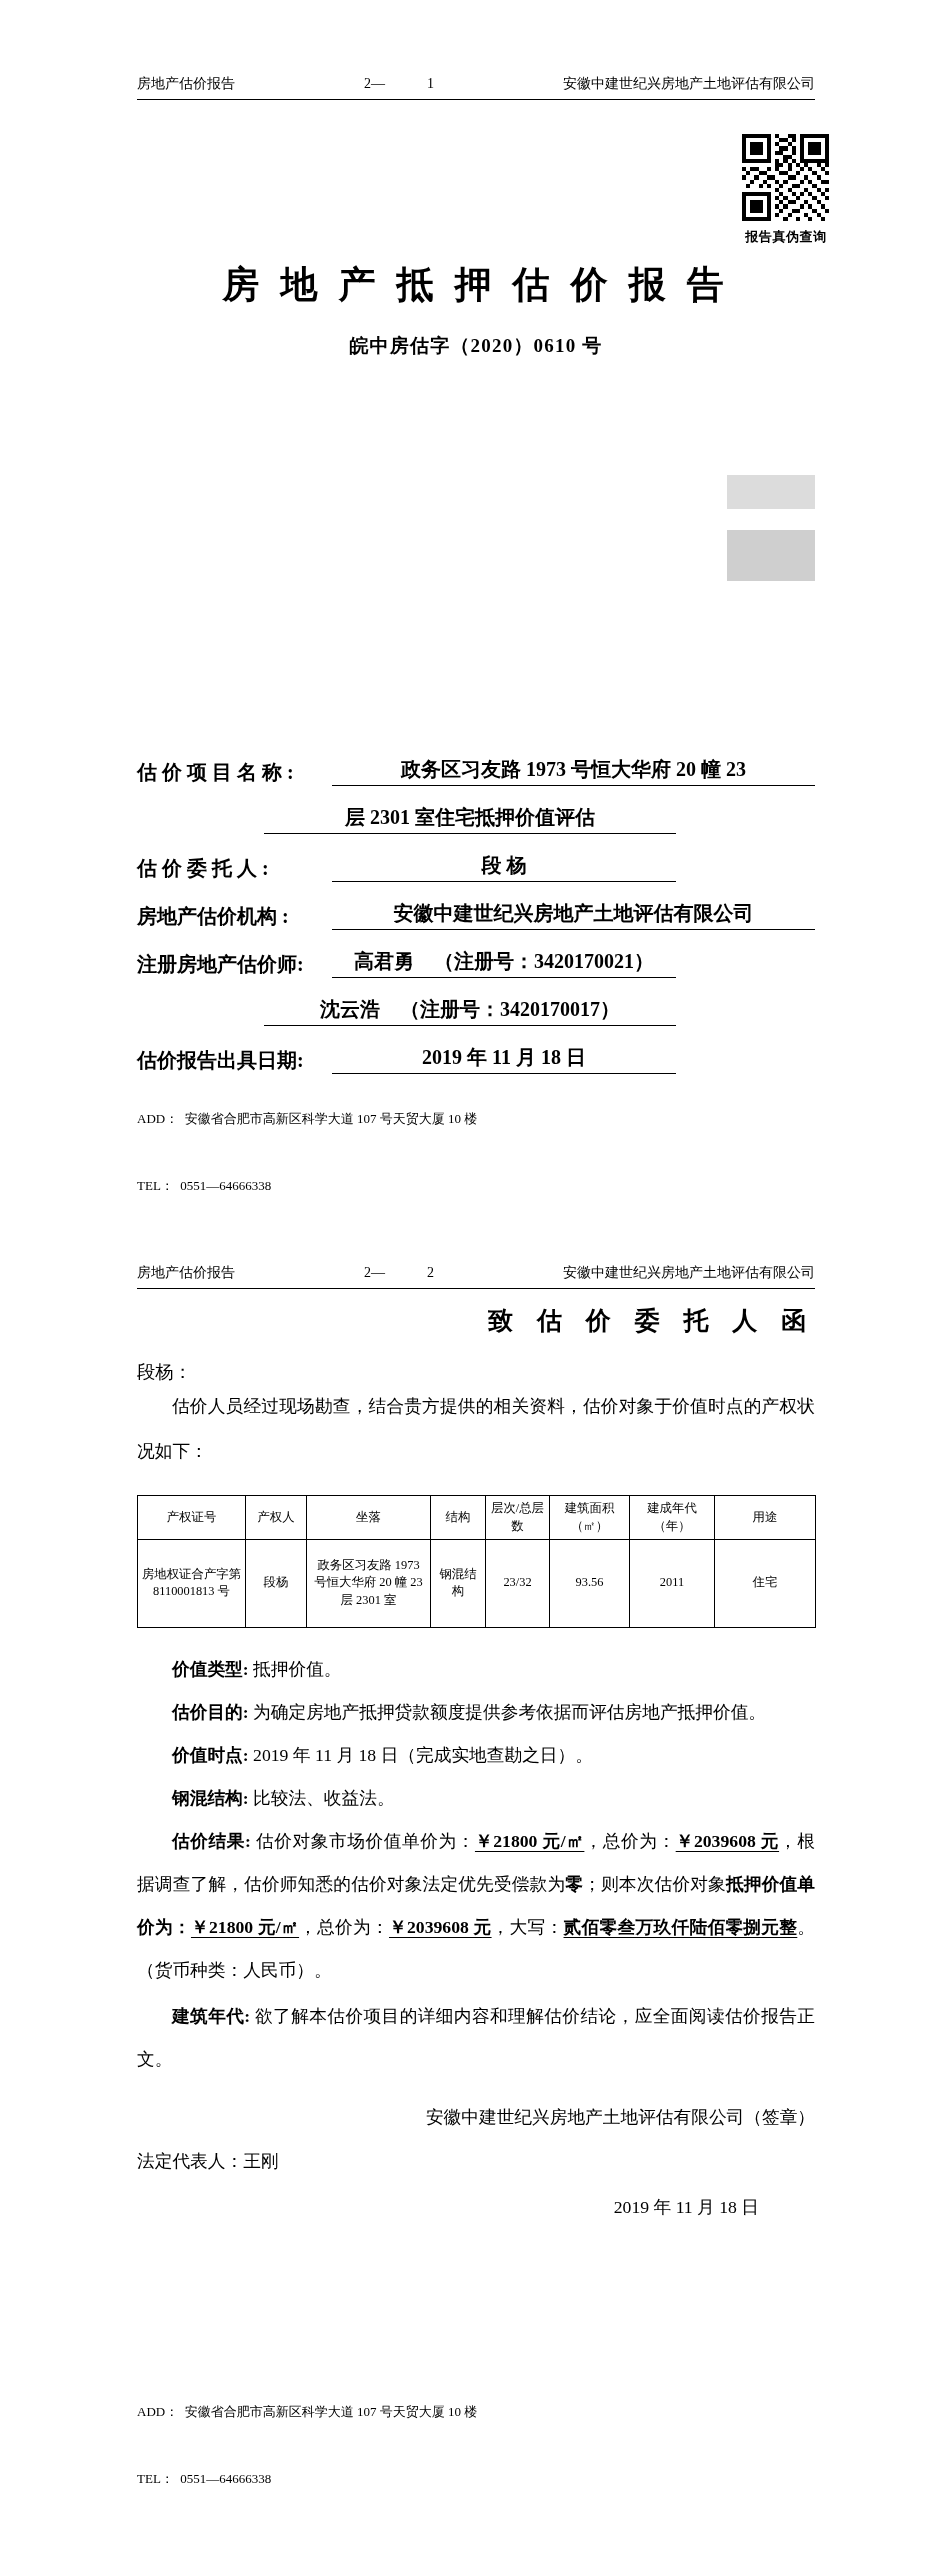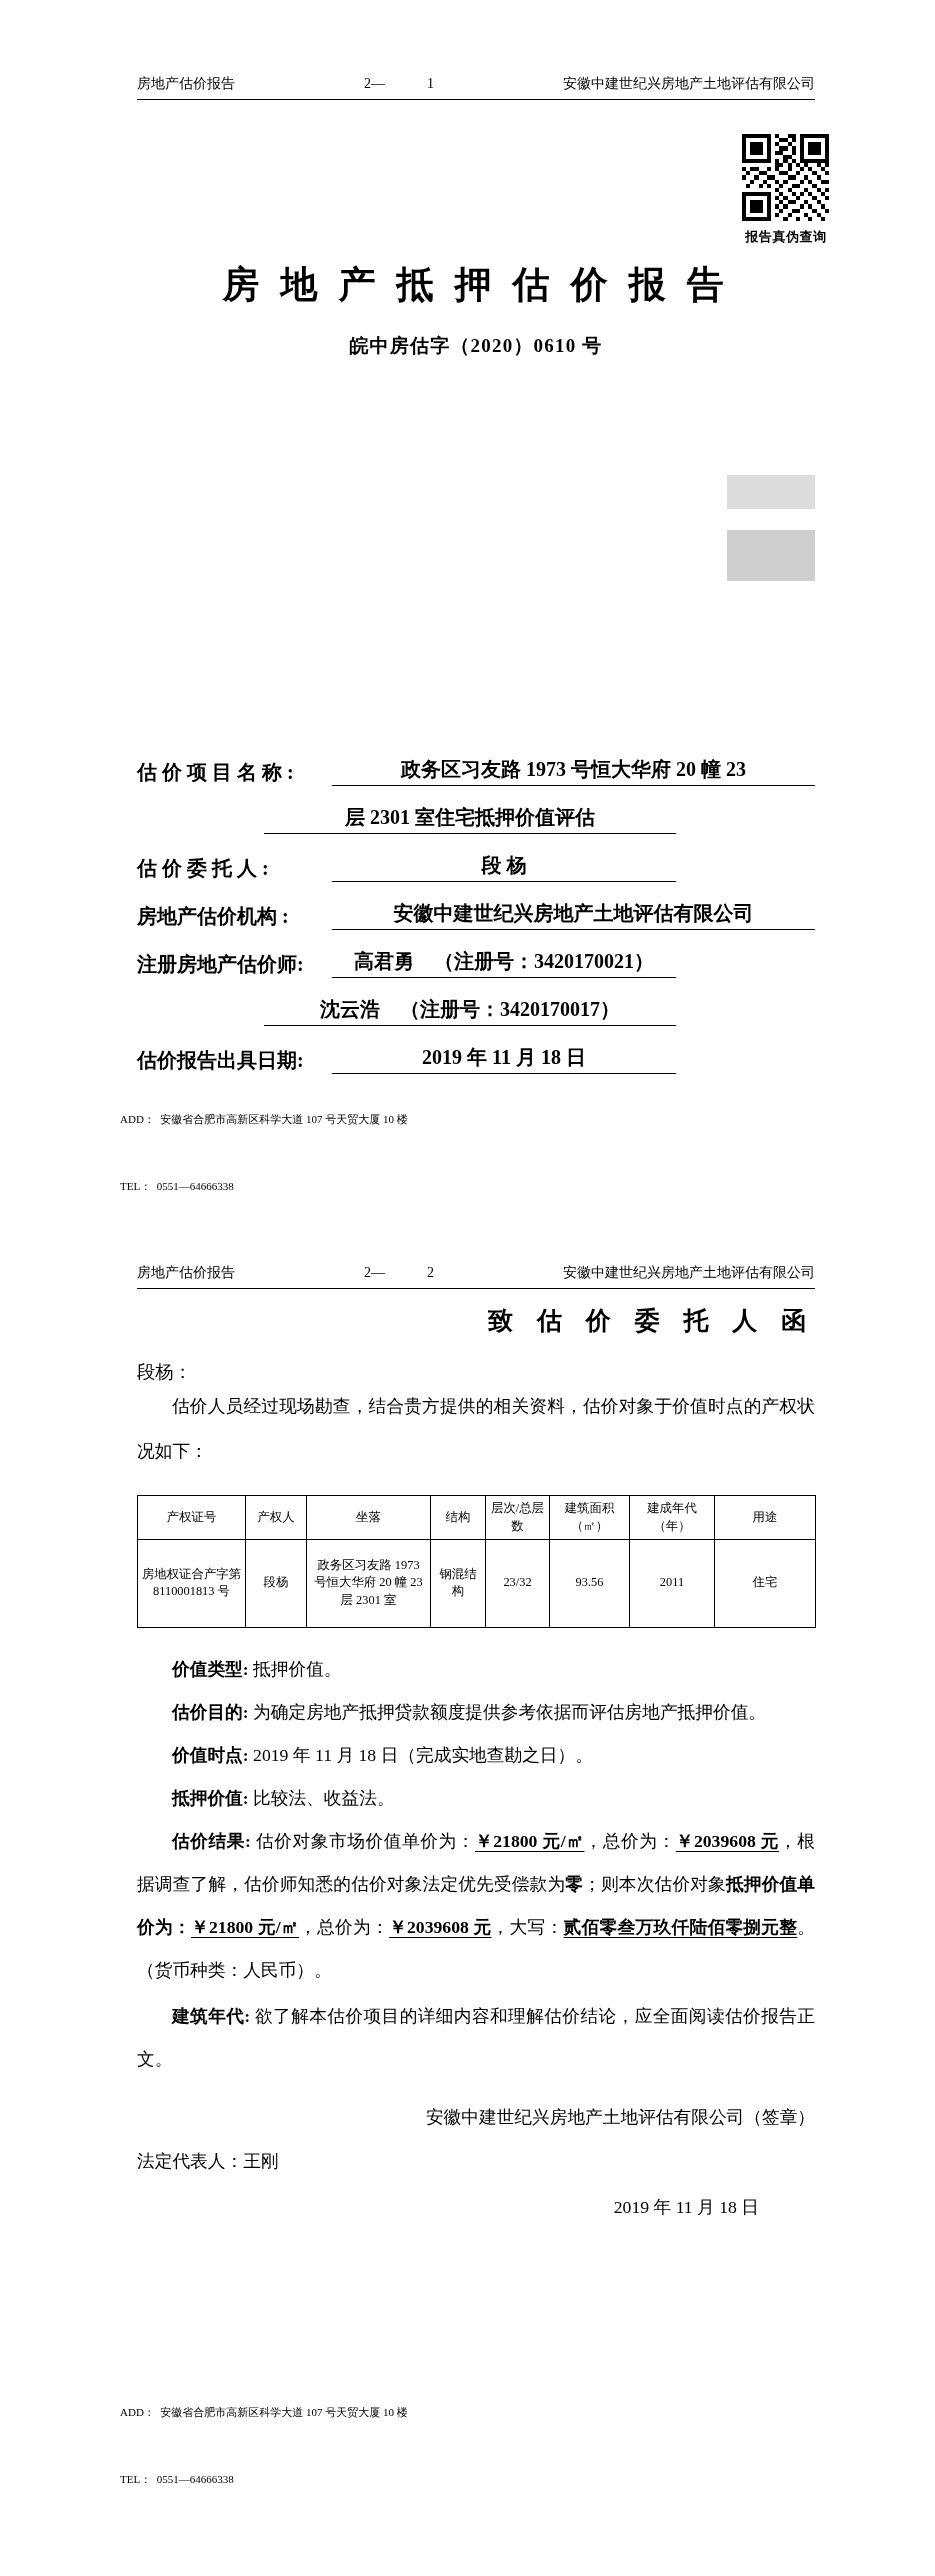"ADD： 安徽省合肥市高新区科学大道 107 号天贸大厦 10" .page-footer { font-size: 11px -> 13px; left: 120px -> 137px }
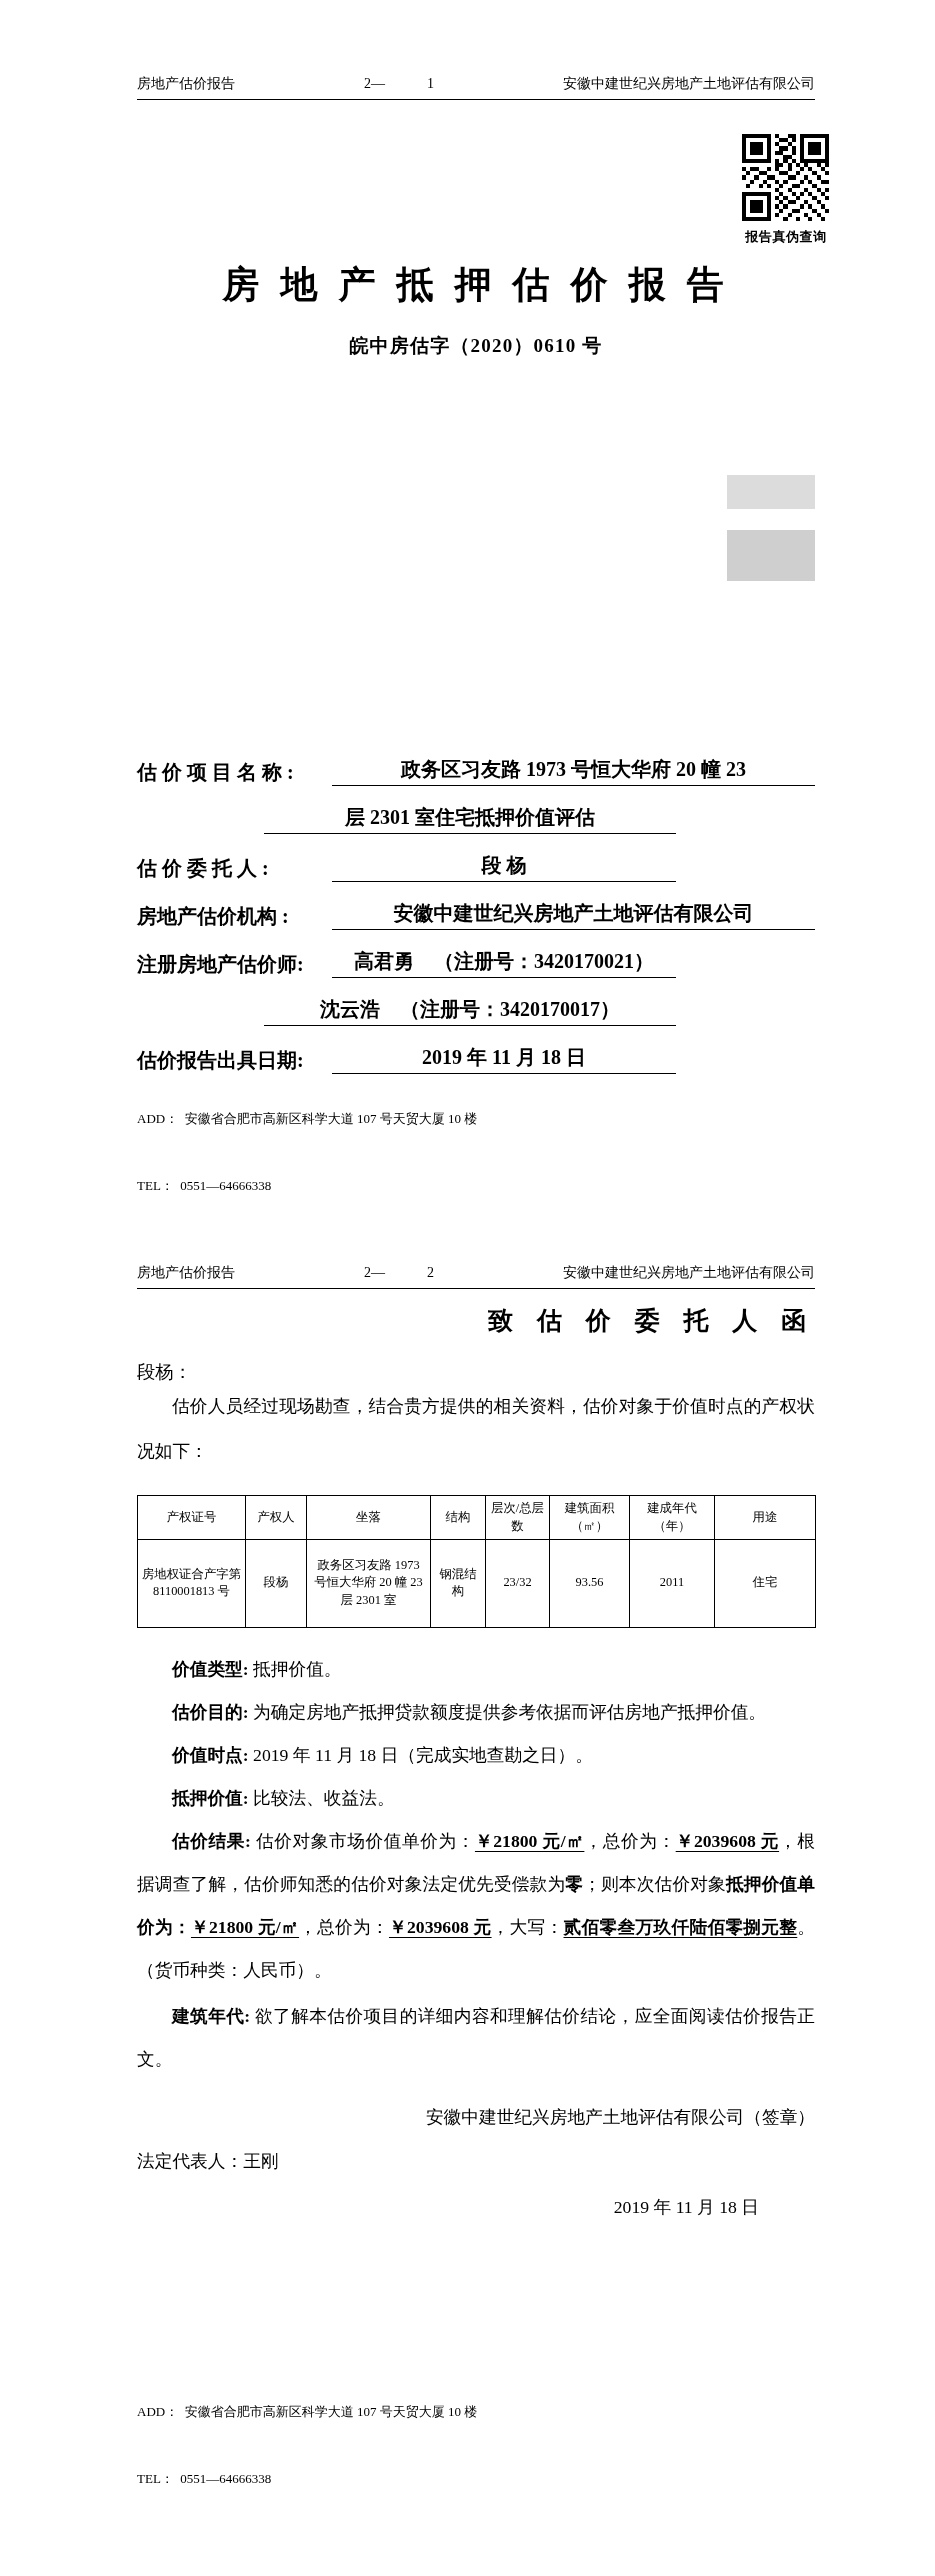"抵押价值:" span.b { text: 抵押价值 -> 钢混结构 }
